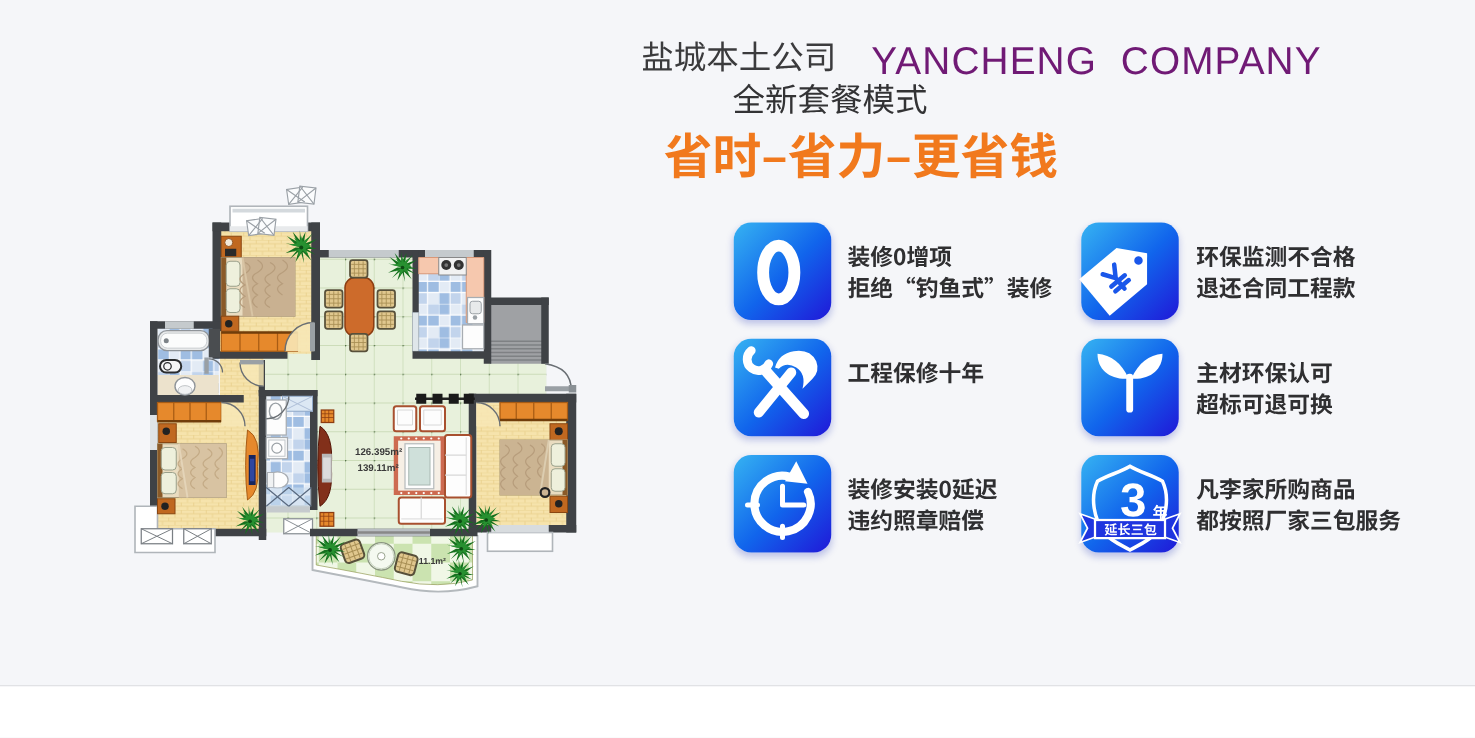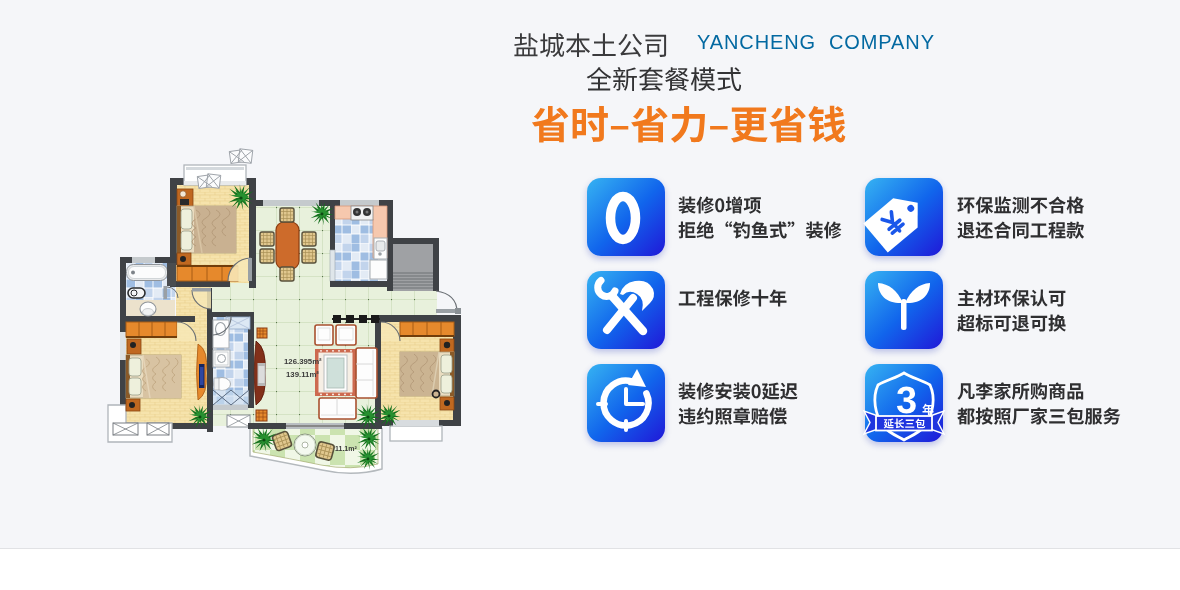"YANCHENG COMPANY" .en { color: #0369a1 -> #701a75; font-size: 20px -> 31px }
